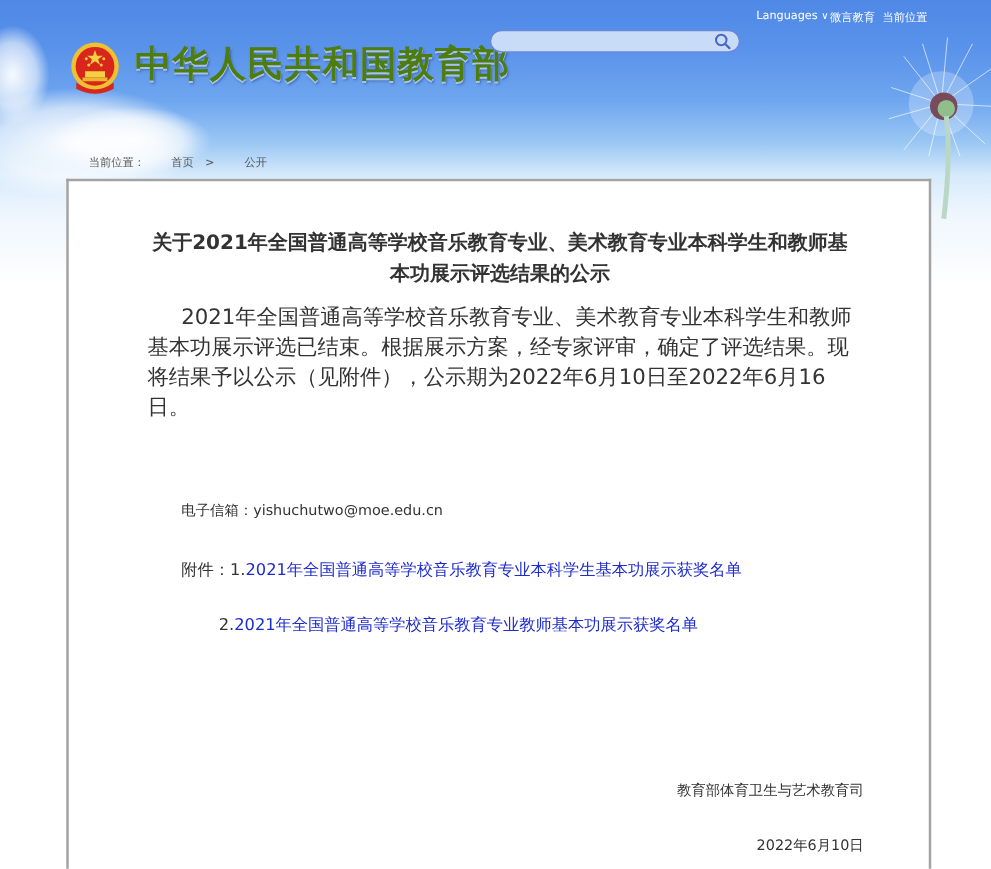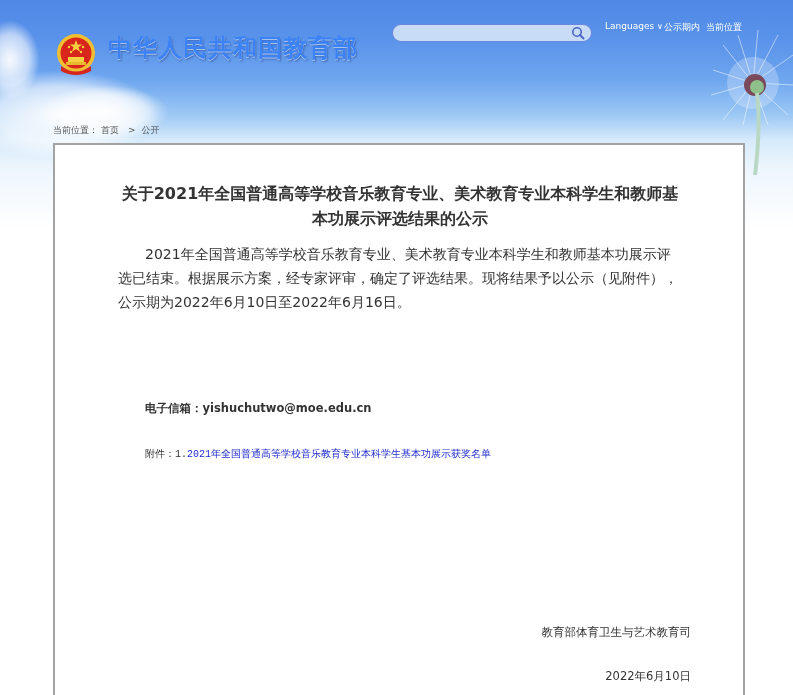"Languages ∨" .topnav { top: 21px -> 8px }
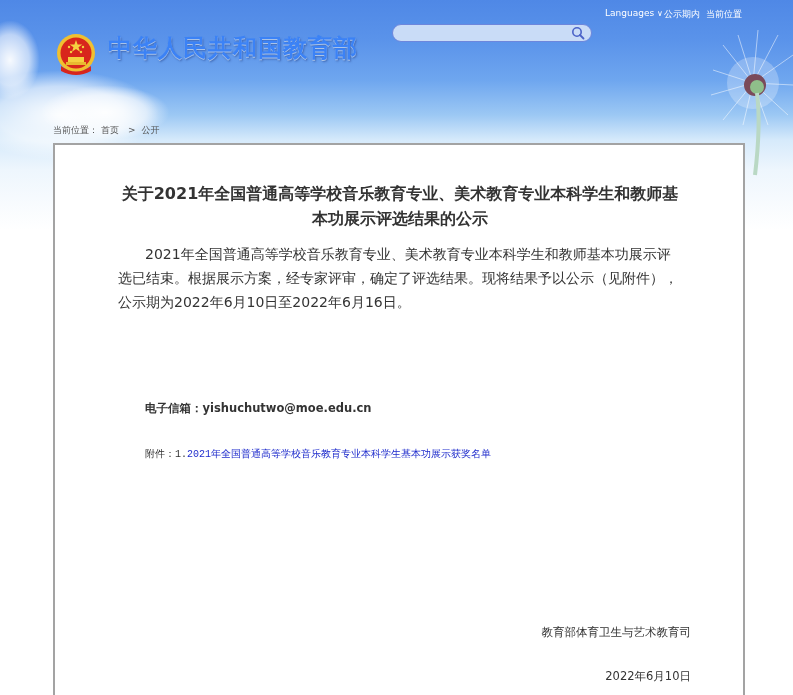"公示期内" div.topnav { text: 公示期内 -> 微言教育 }
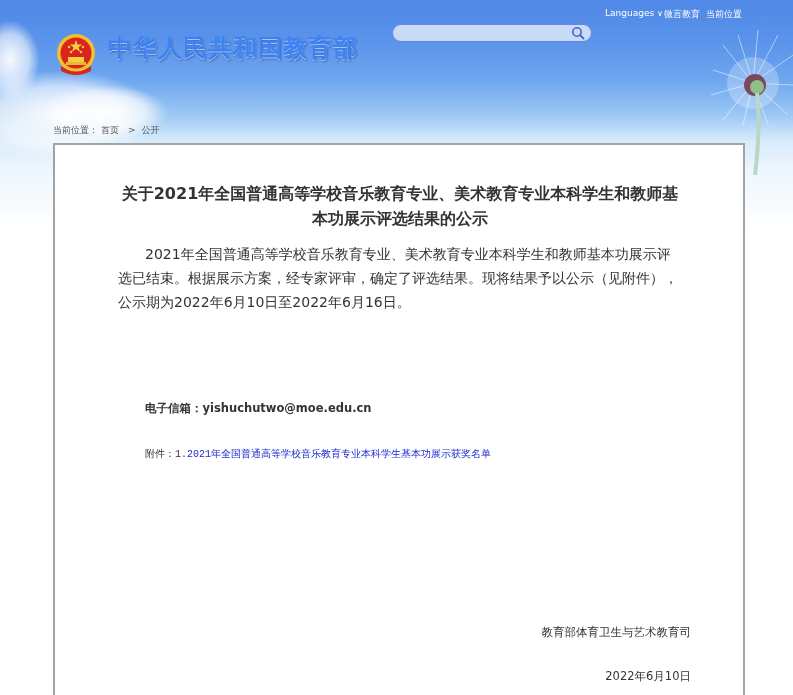"中华人民共和国教育部" .site-title-cn { color: #3b82f6 -> #4d7c0f; font-size: 24px -> 29px }
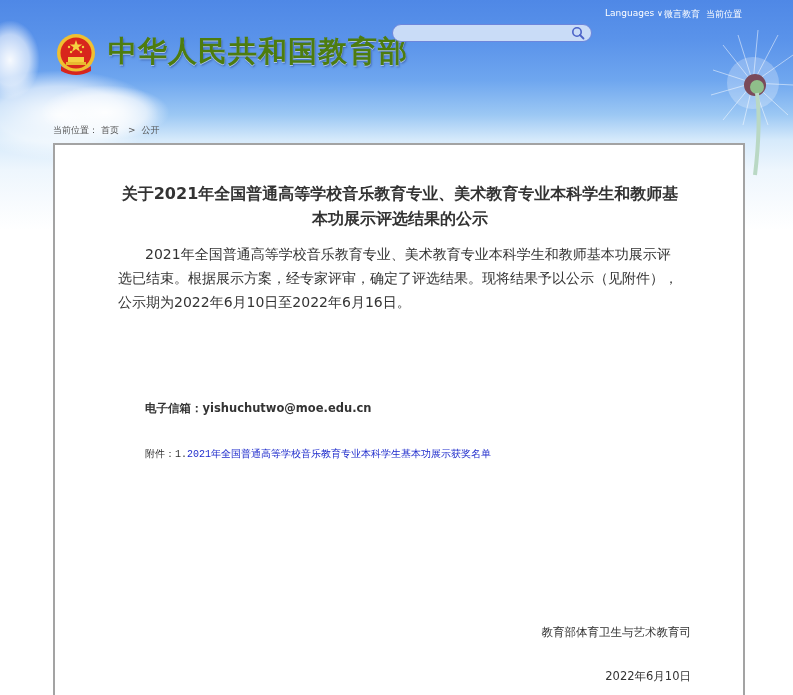"当前位置：" .breadcrumb span { margin-left: none -> 18px }
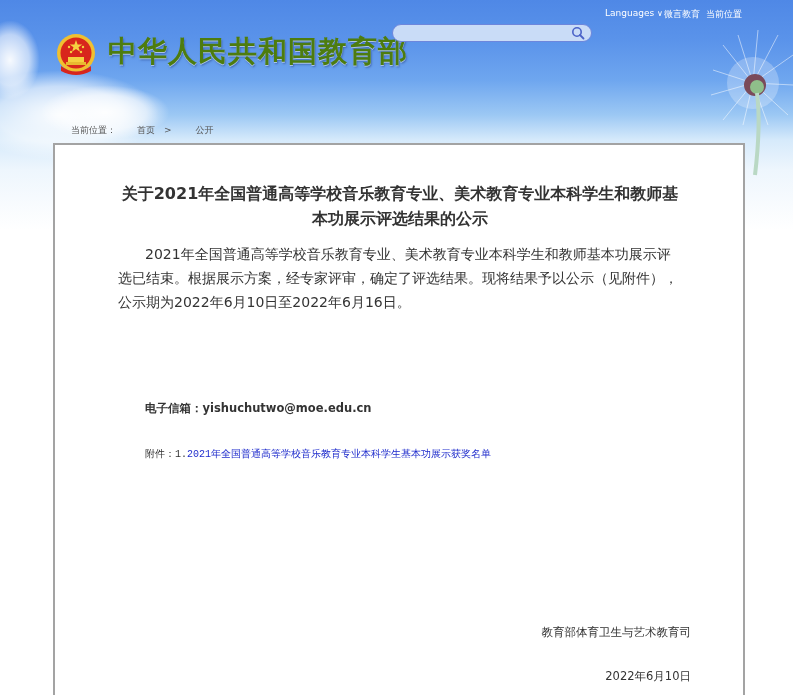"2021年全国普通高等学校音乐教育专业、美术教育专业本科学生和教师基本功展示评选" .para { font-size: 14px -> 17px }
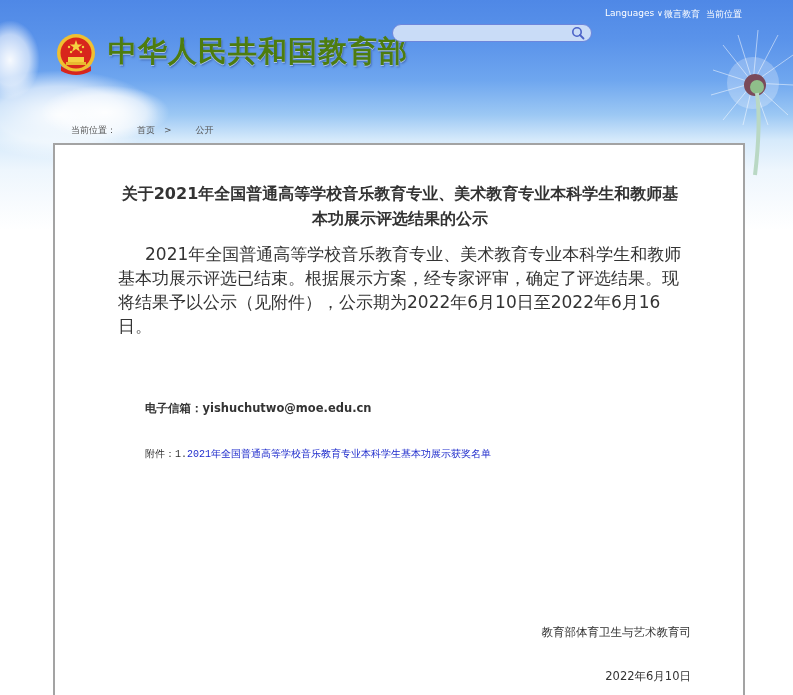"电子信箱：yishuchutwo@moe.edu.cn" .email { font-weight: bold -> none }
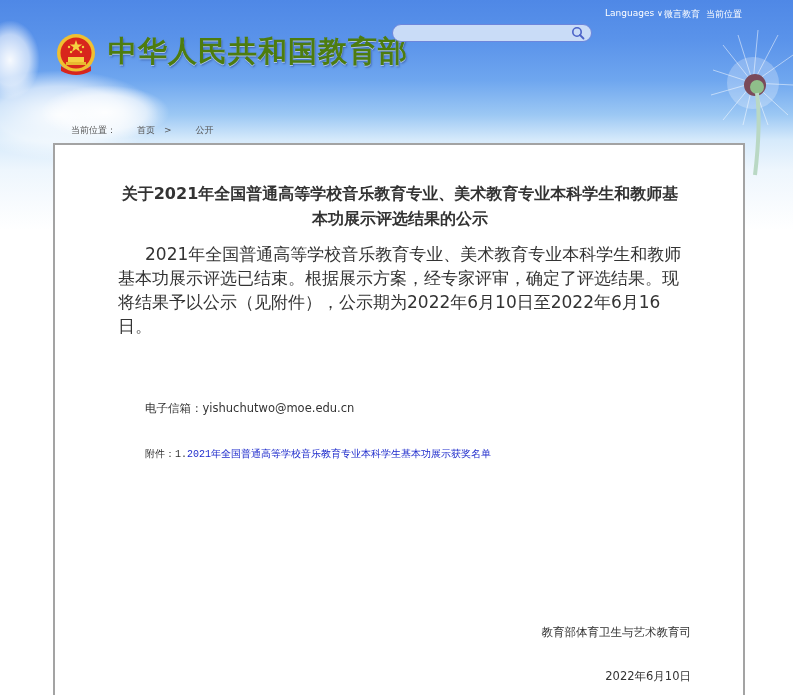"附件：1.2021年全国普通高等学校音乐教育专业本科学生基本功展示获奖名单" .att { font-family: Liberation Mono, monospace -> none; font-size: 10px -> 13px }
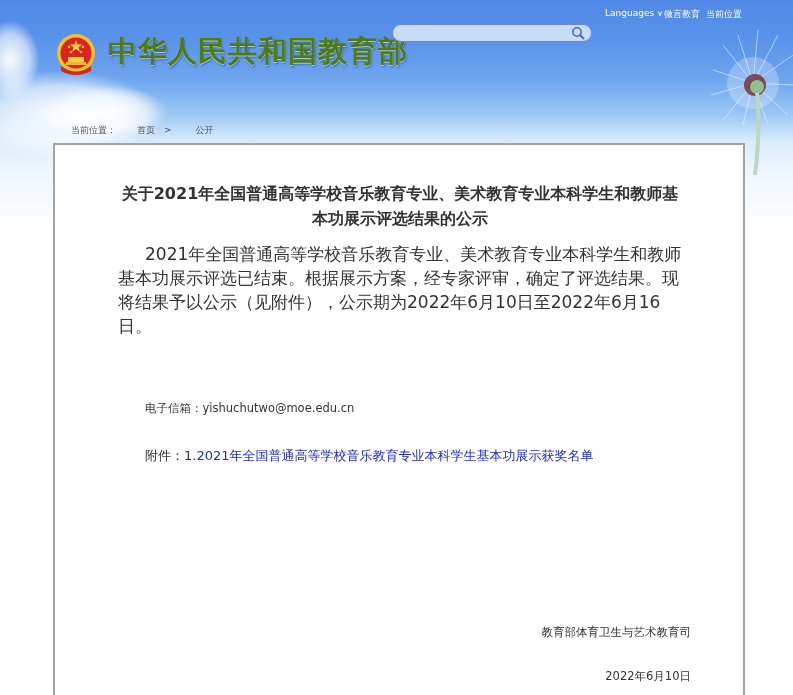"2.2021年全国普通高等学校音乐教育专业教师基本功展示获奖名单" div.att { html: none -> <div> <span>2.</span><a>2021年全国普通高等学校音乐教育专业教师基本功展示获奖名单</a> </div> }
